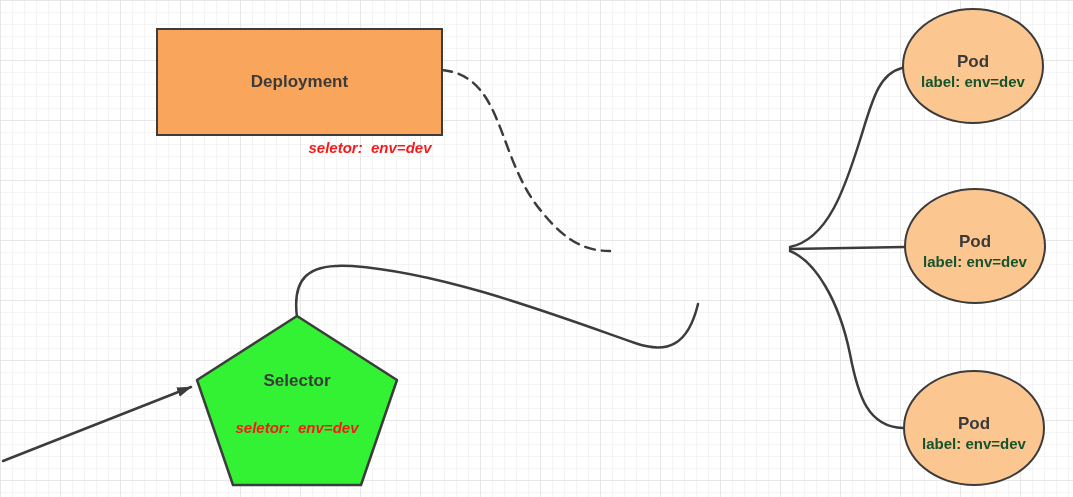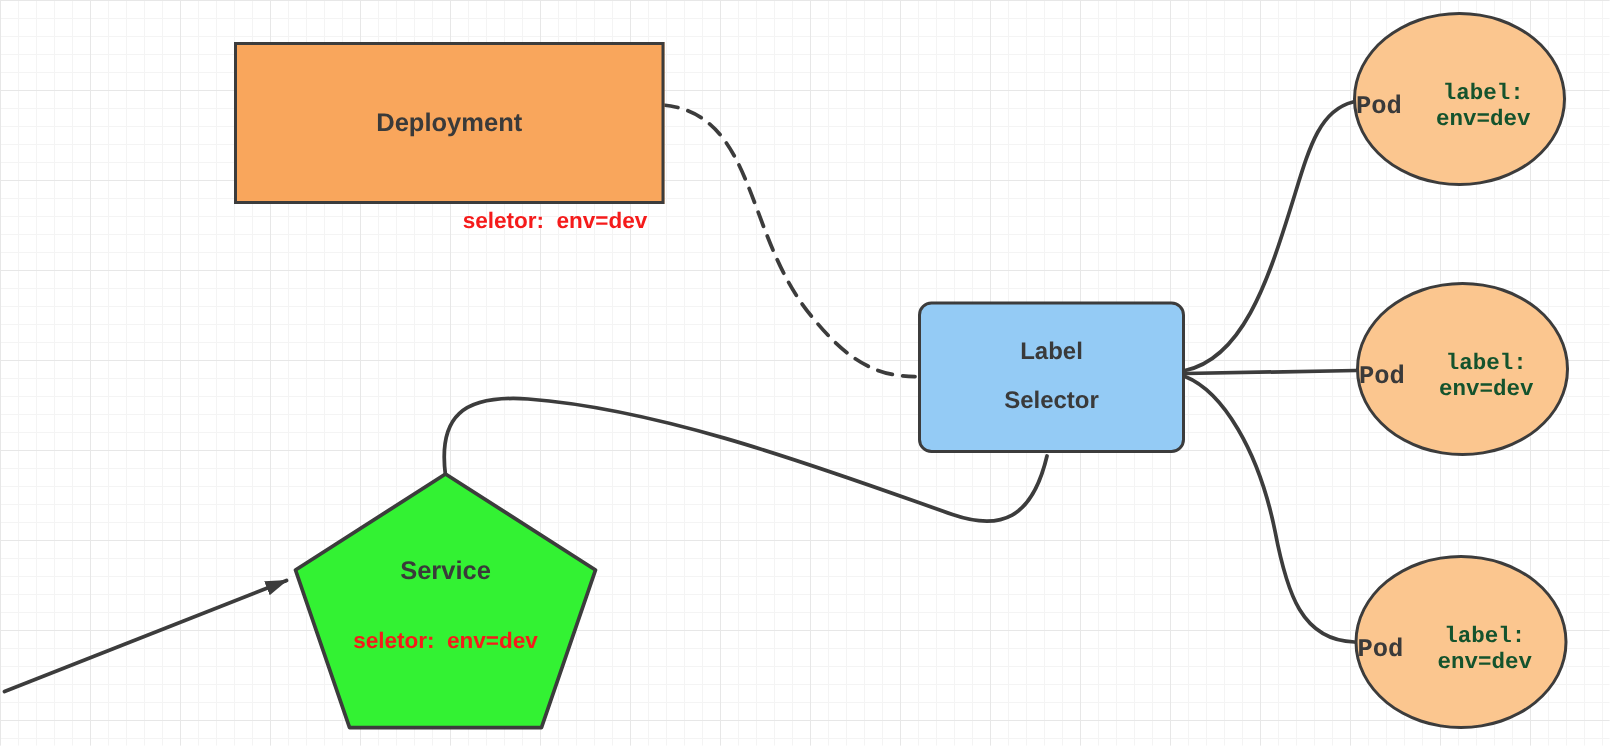"Pod" .pod { flex-direction: none -> column; font-family: Liberation Mono, monospace -> none }
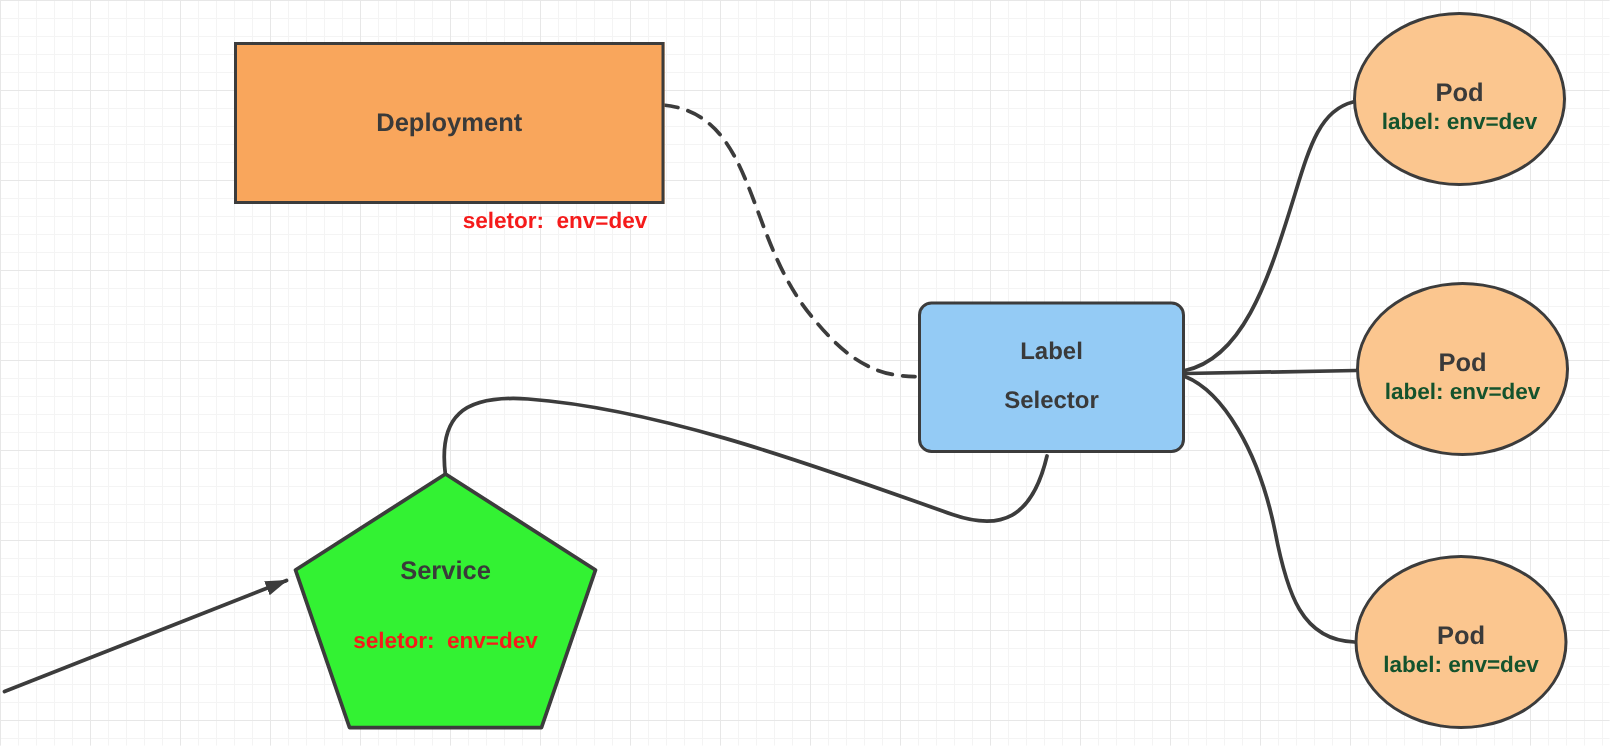"seletor: env=dev" .red-label { font-style: none -> italic }
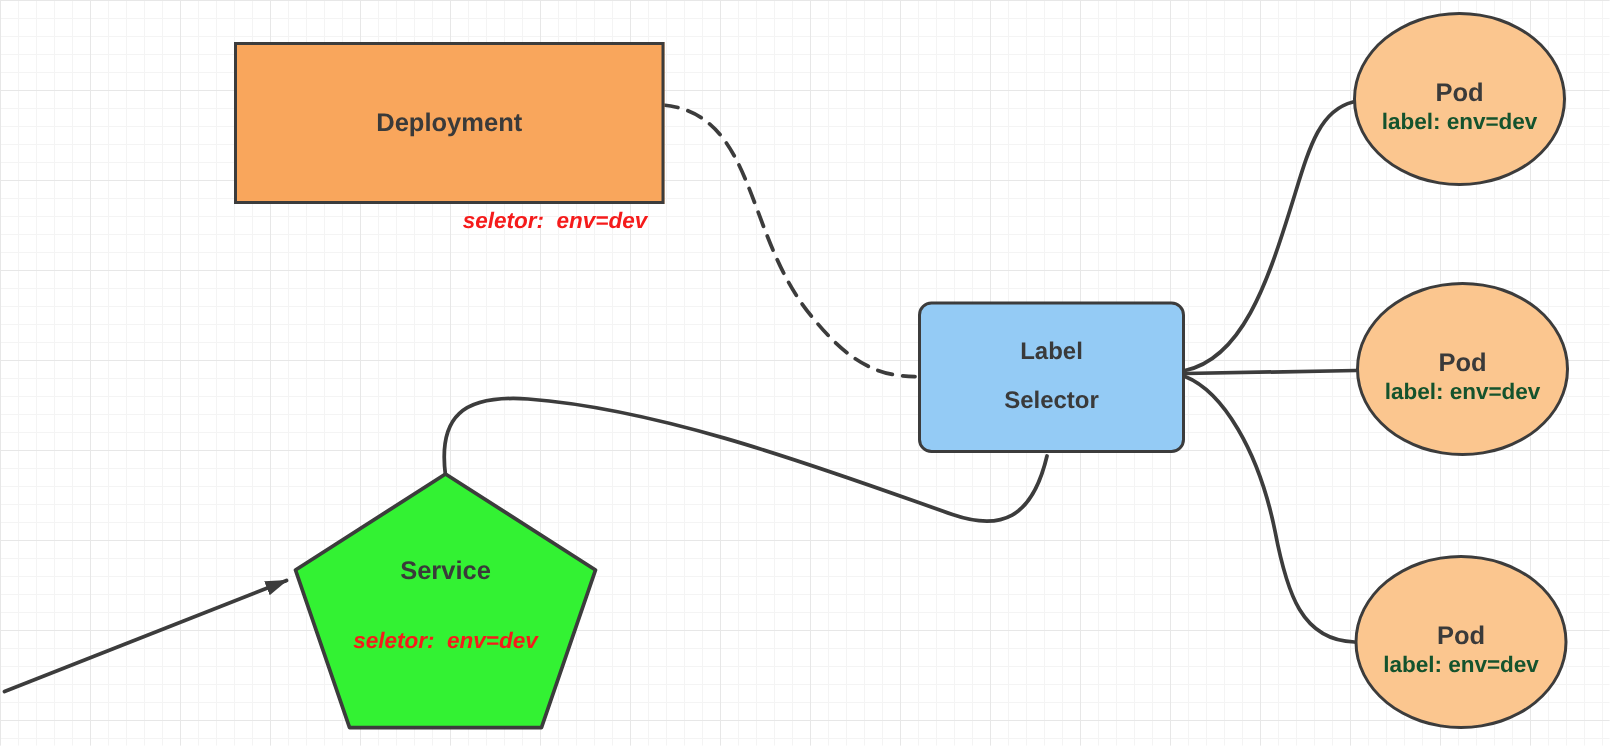"Label" div.node { html: <div> <span>Label</span> <span>Selector</span> </div> -> none }
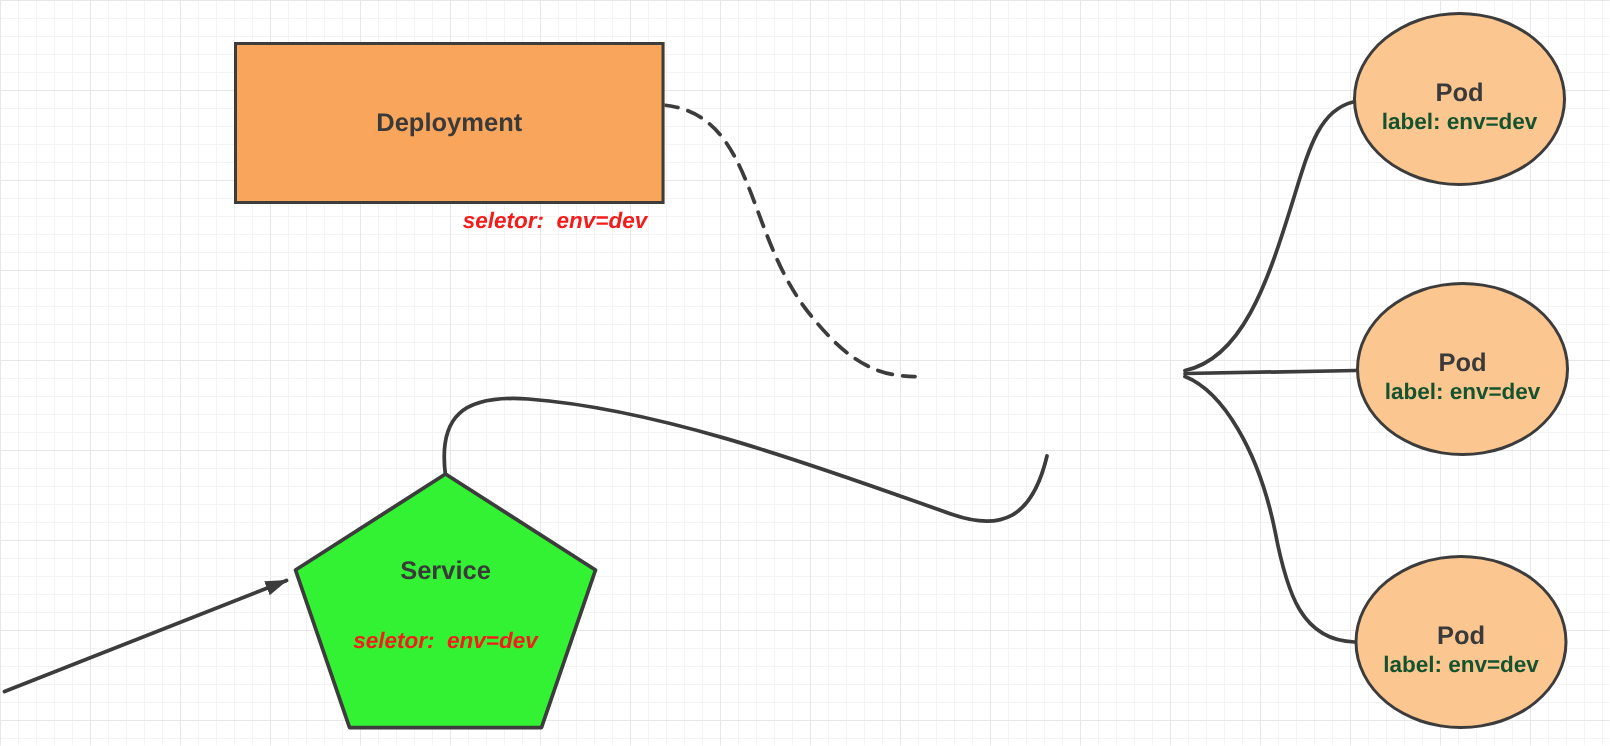"Service" div.service-title { text: Service -> Selector }
